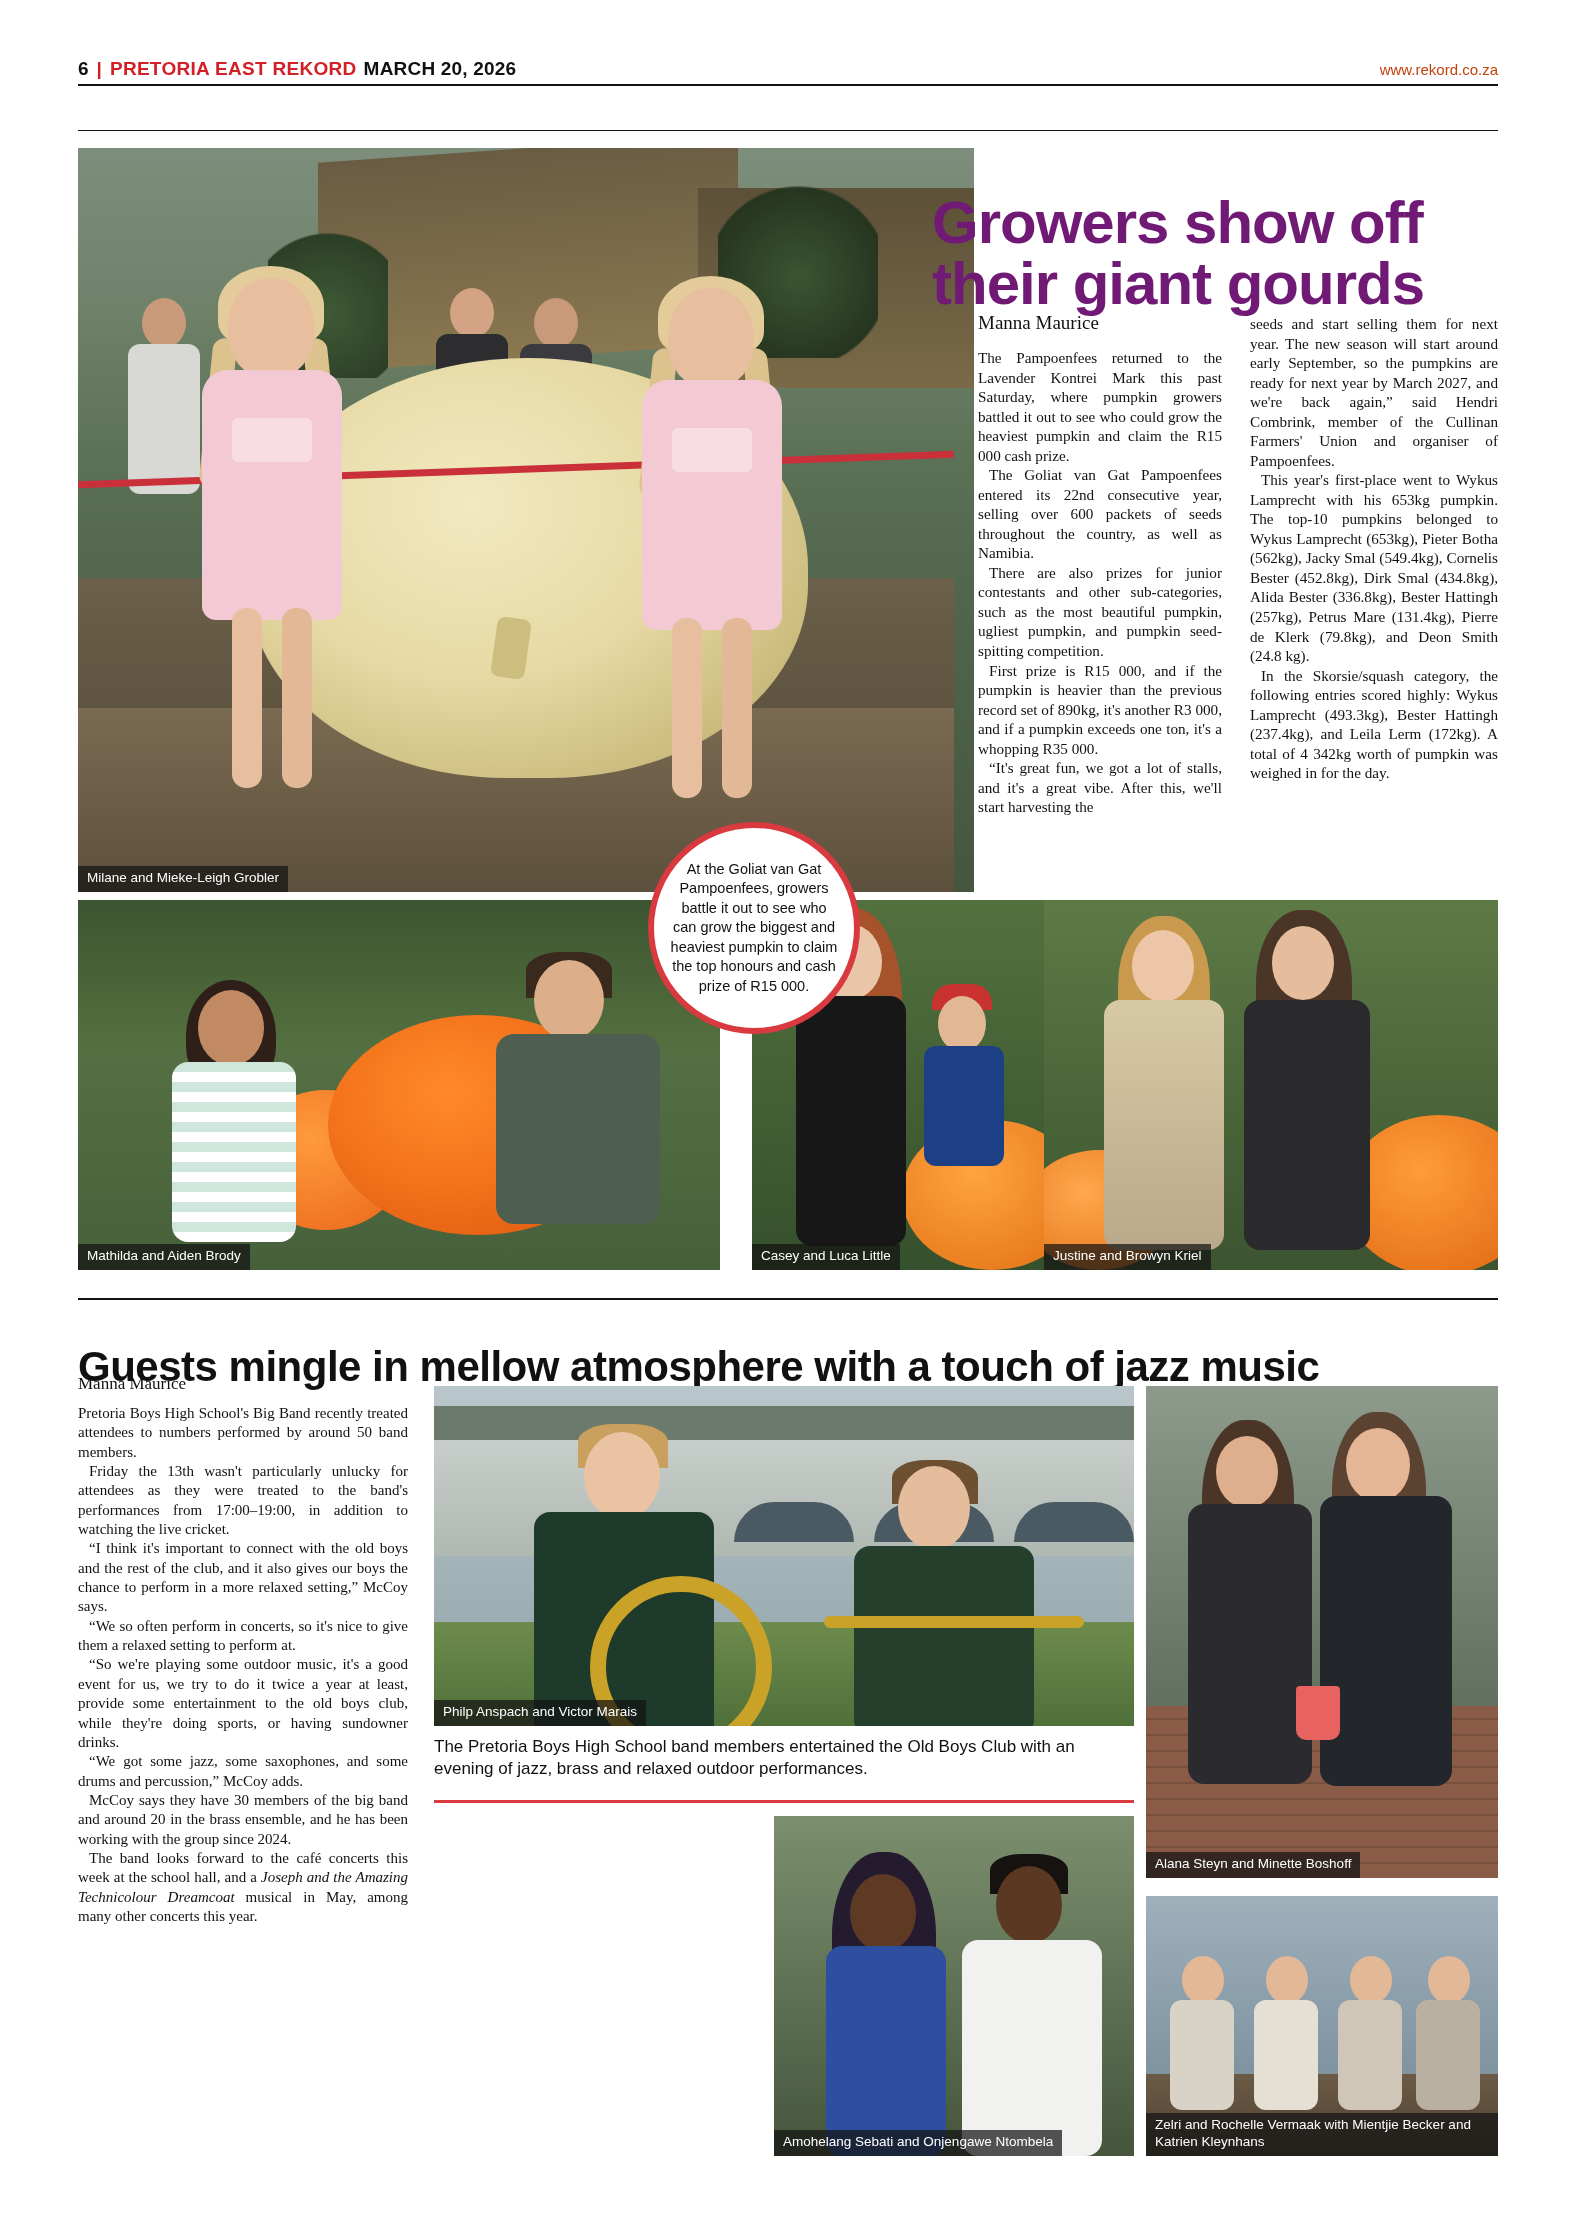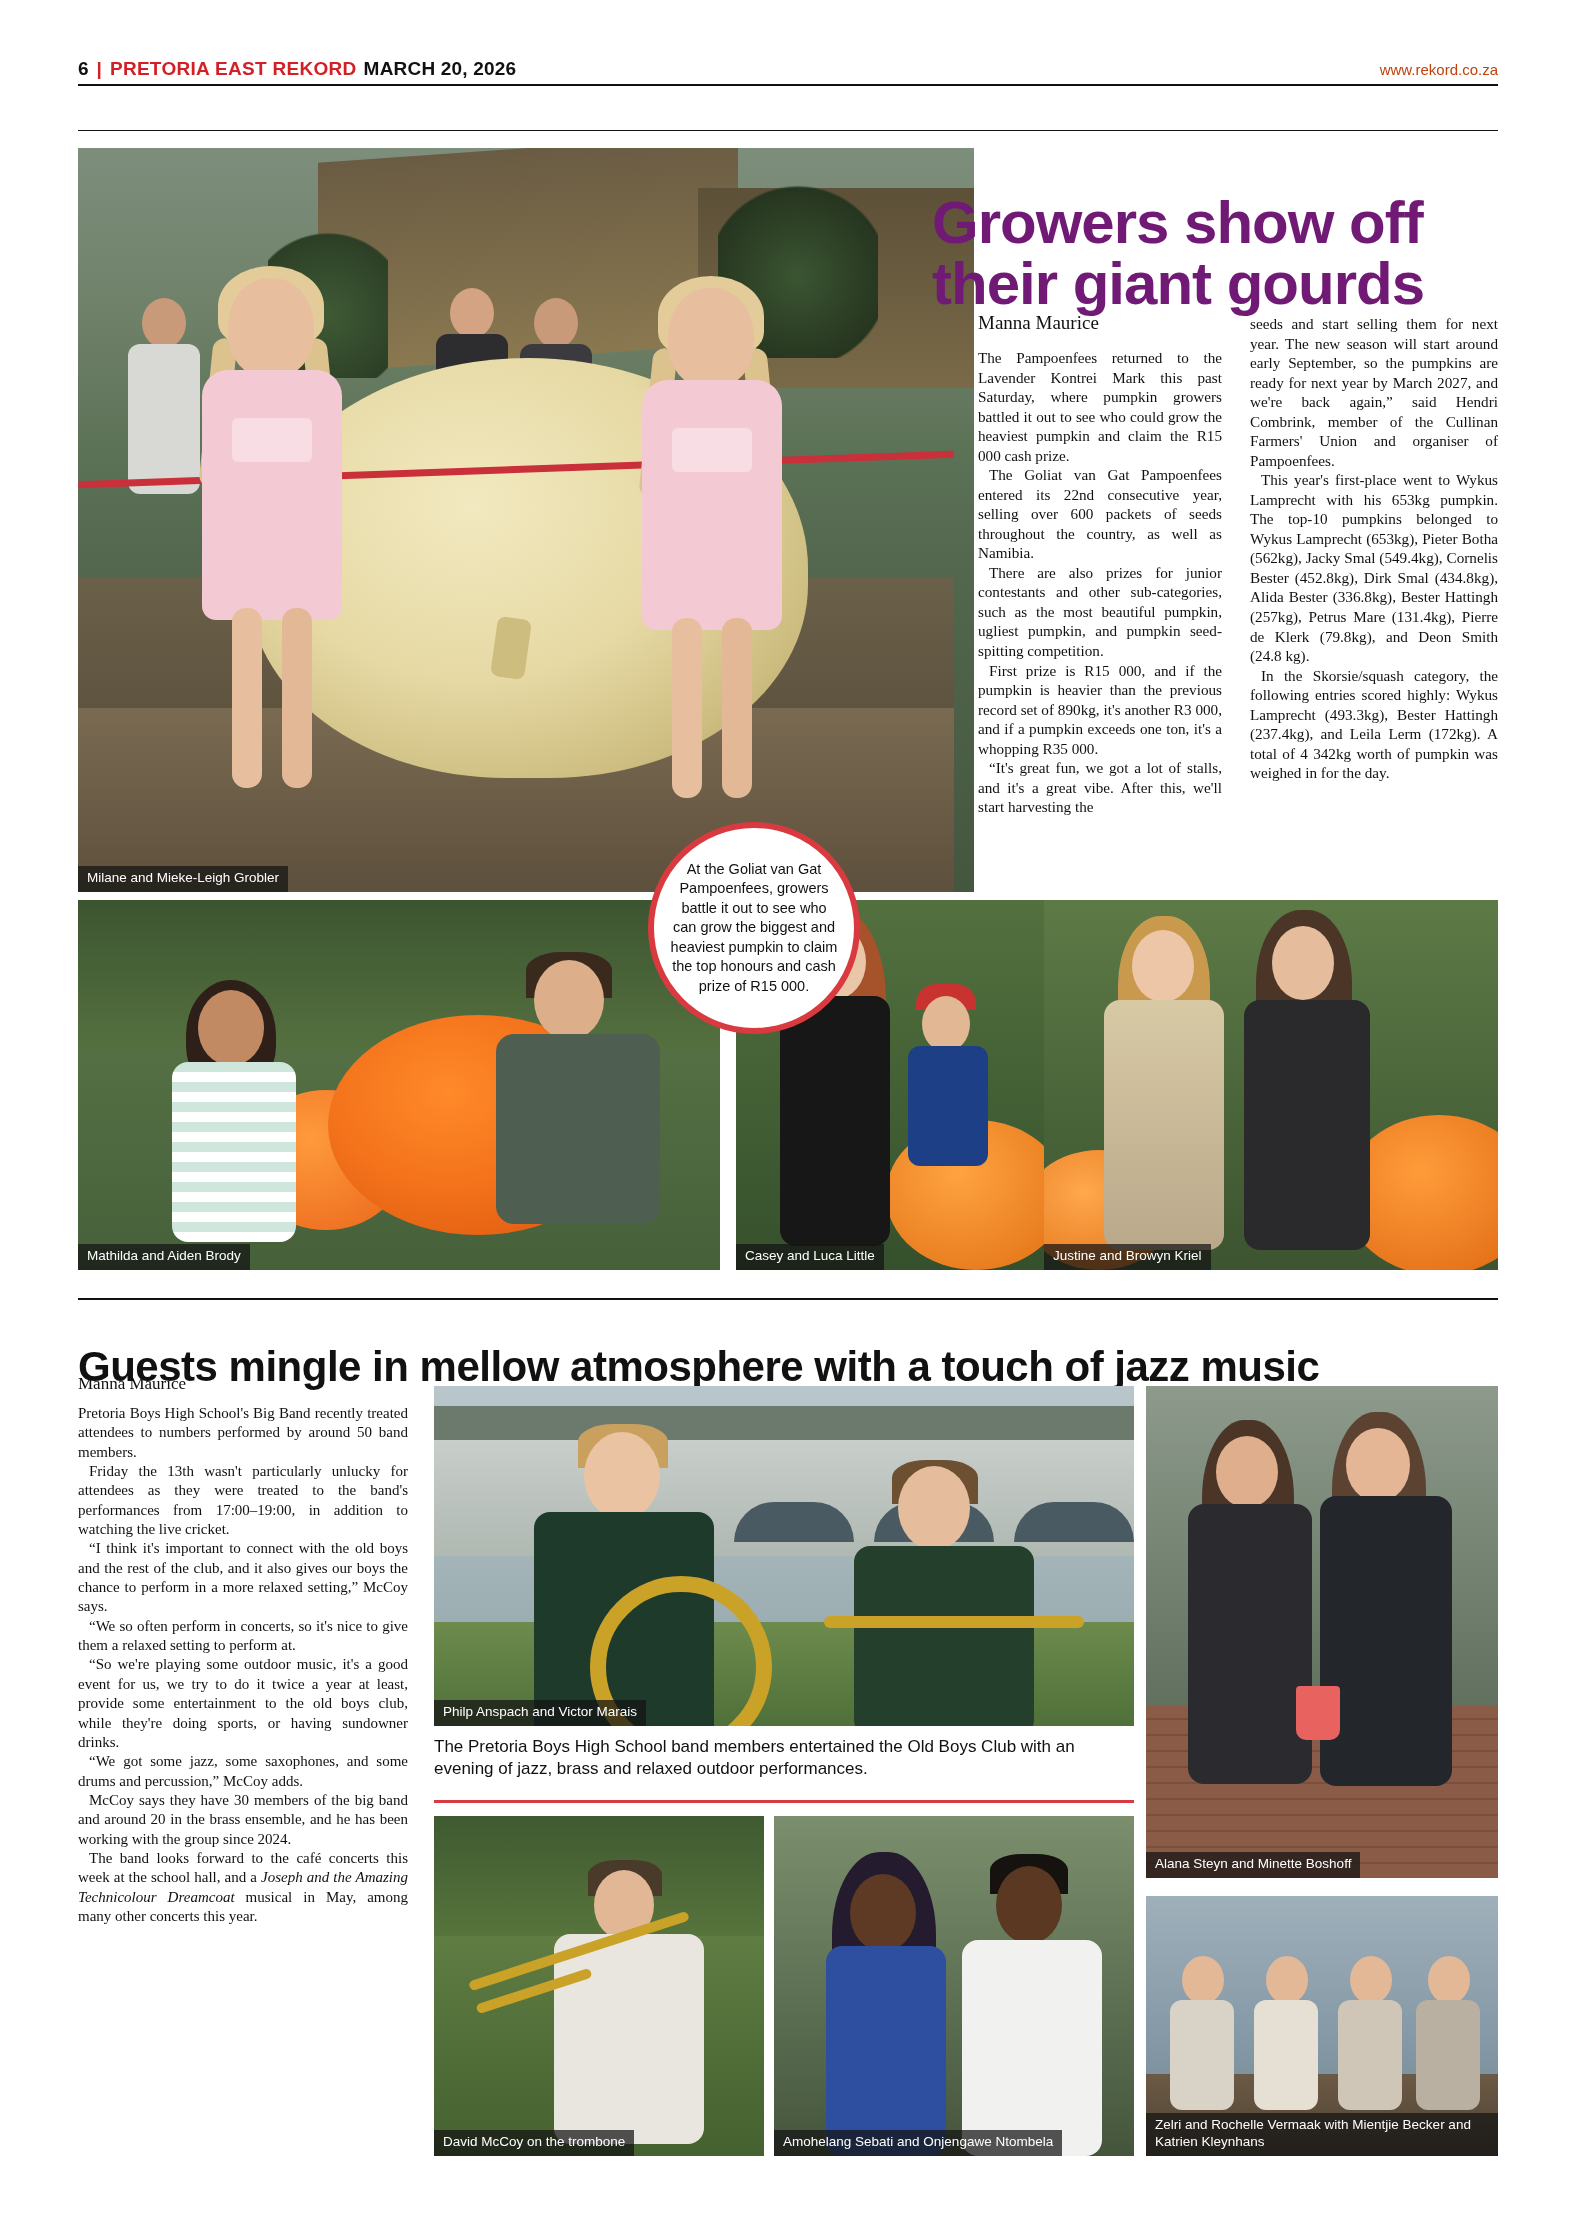"Casey and Luca Little" #photo-casey { left: 736px -> 752px }
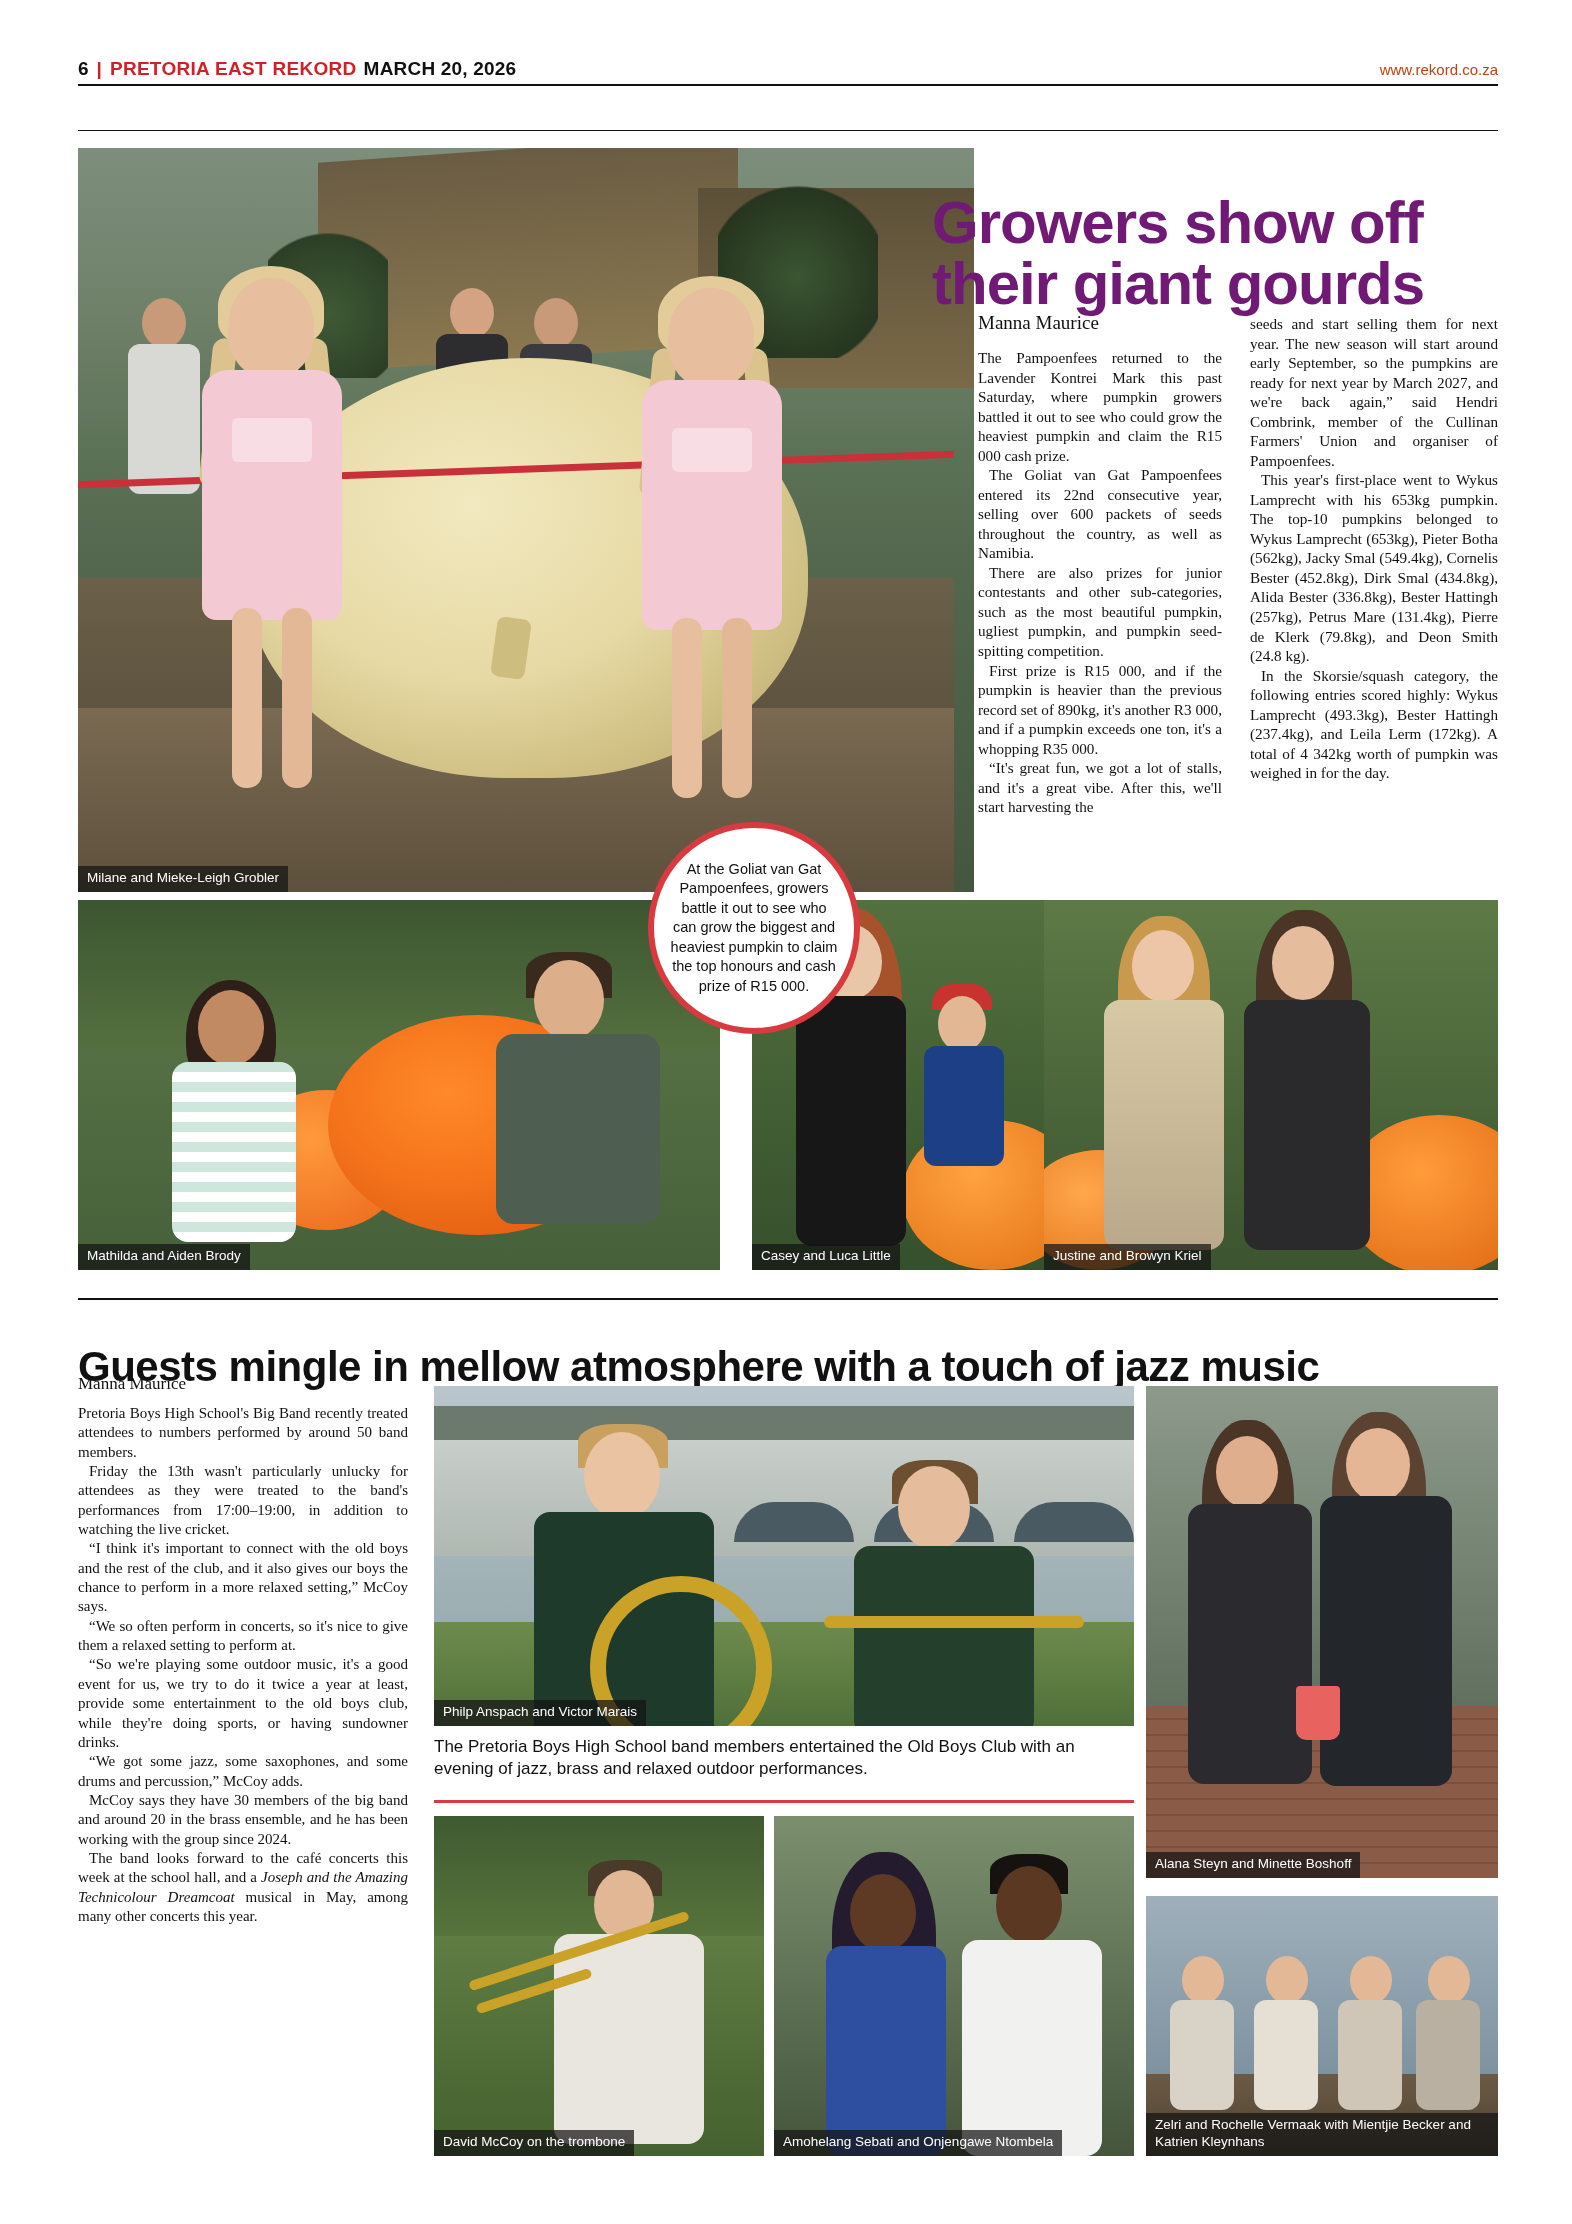"David McCoy on the trombone" div.photo { html: <div> <div></div> <div></div> <div> <div></div> <div></div> <div></div> </div> <div></div> <div></div> <div>David McCoy on the trombone</div> </div> -> none }
